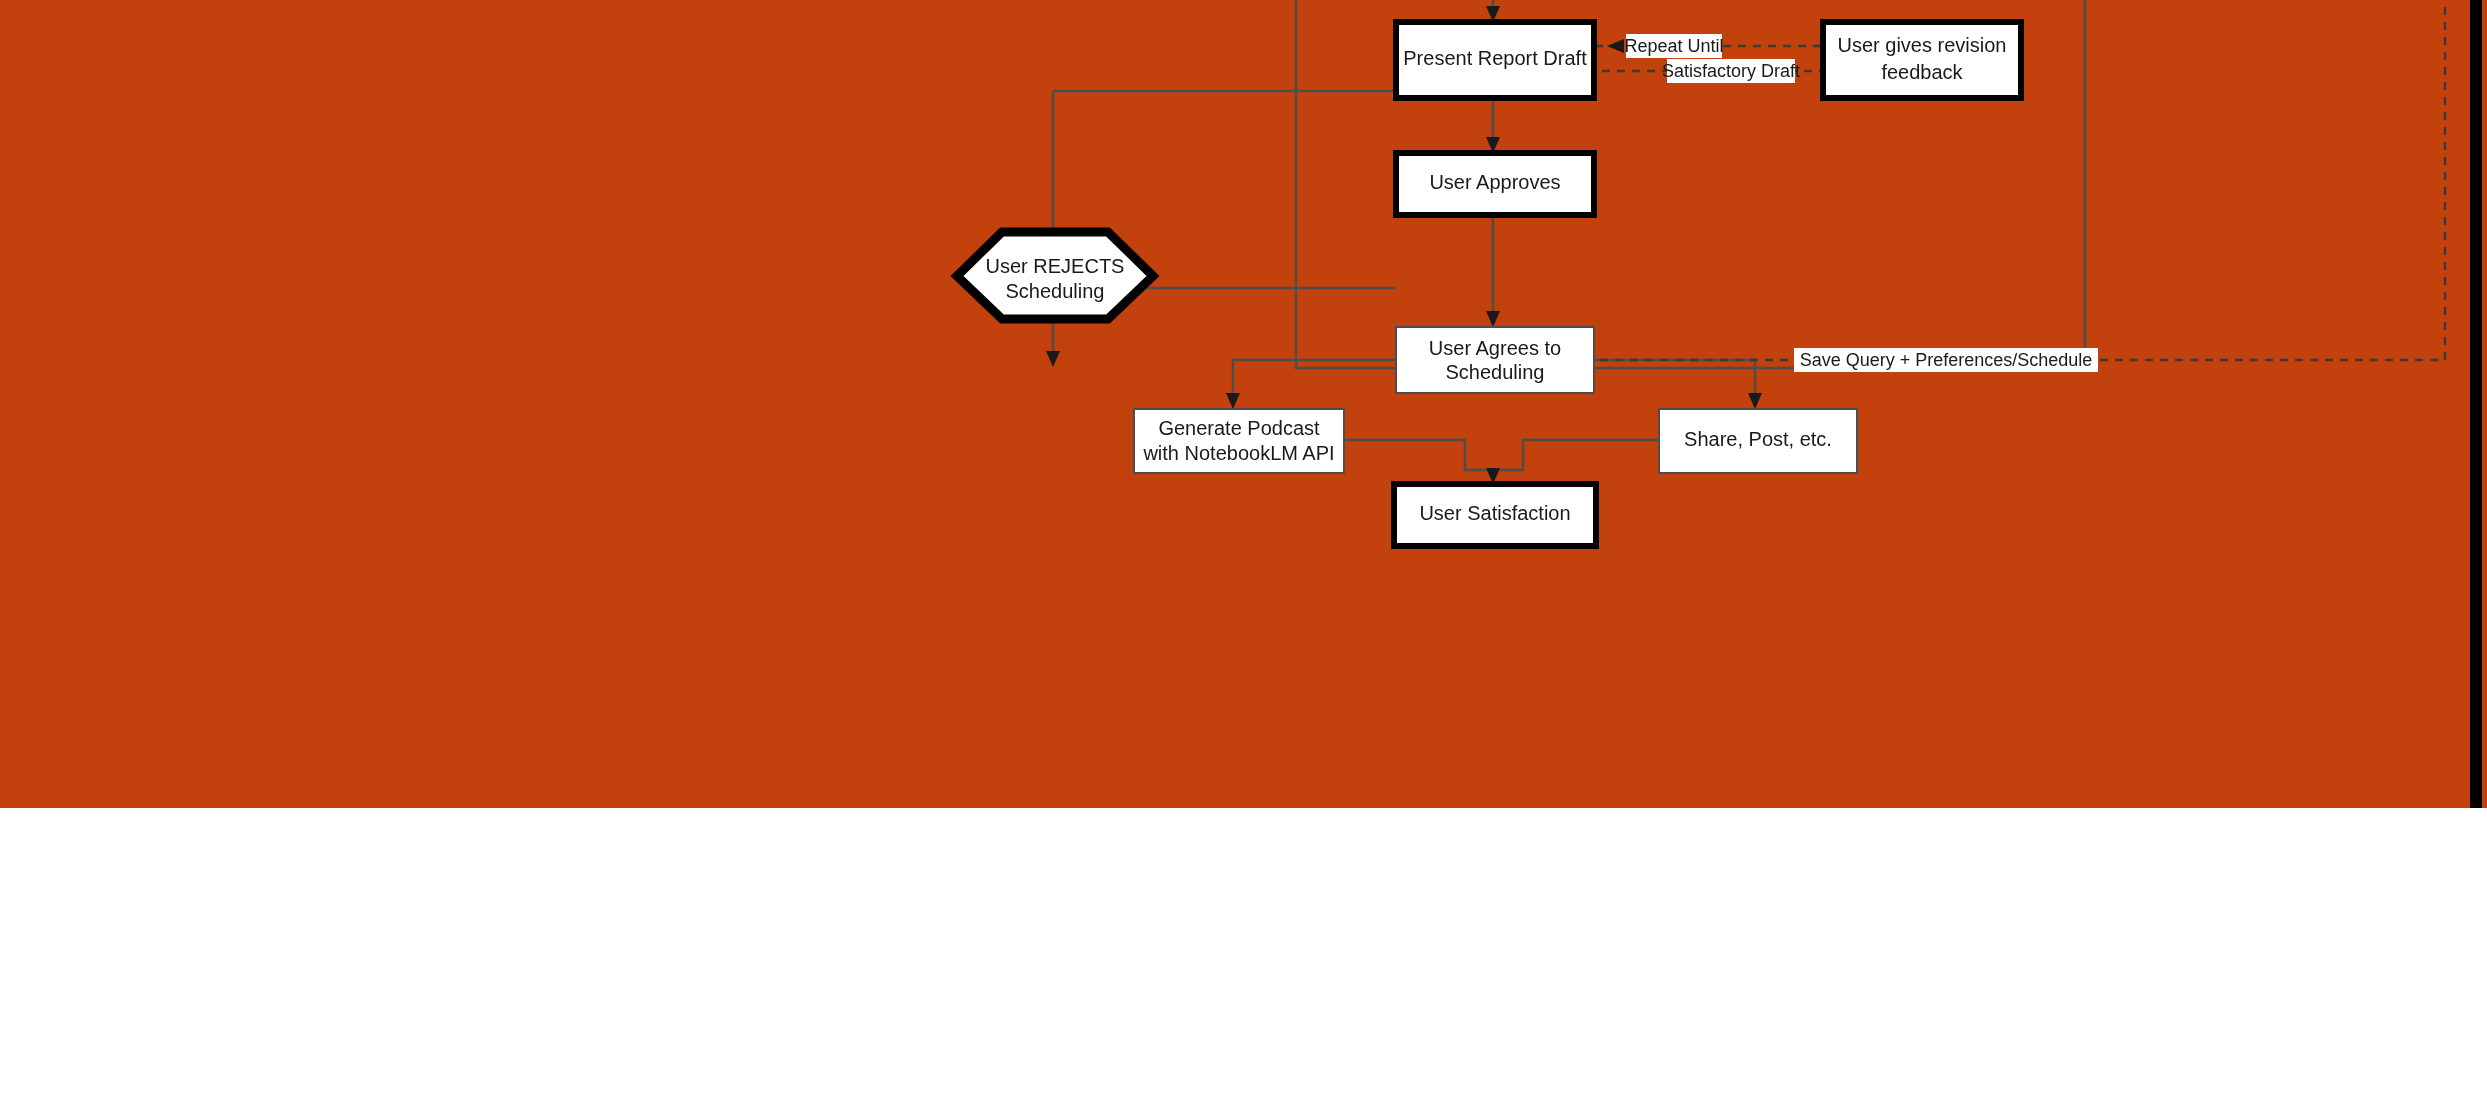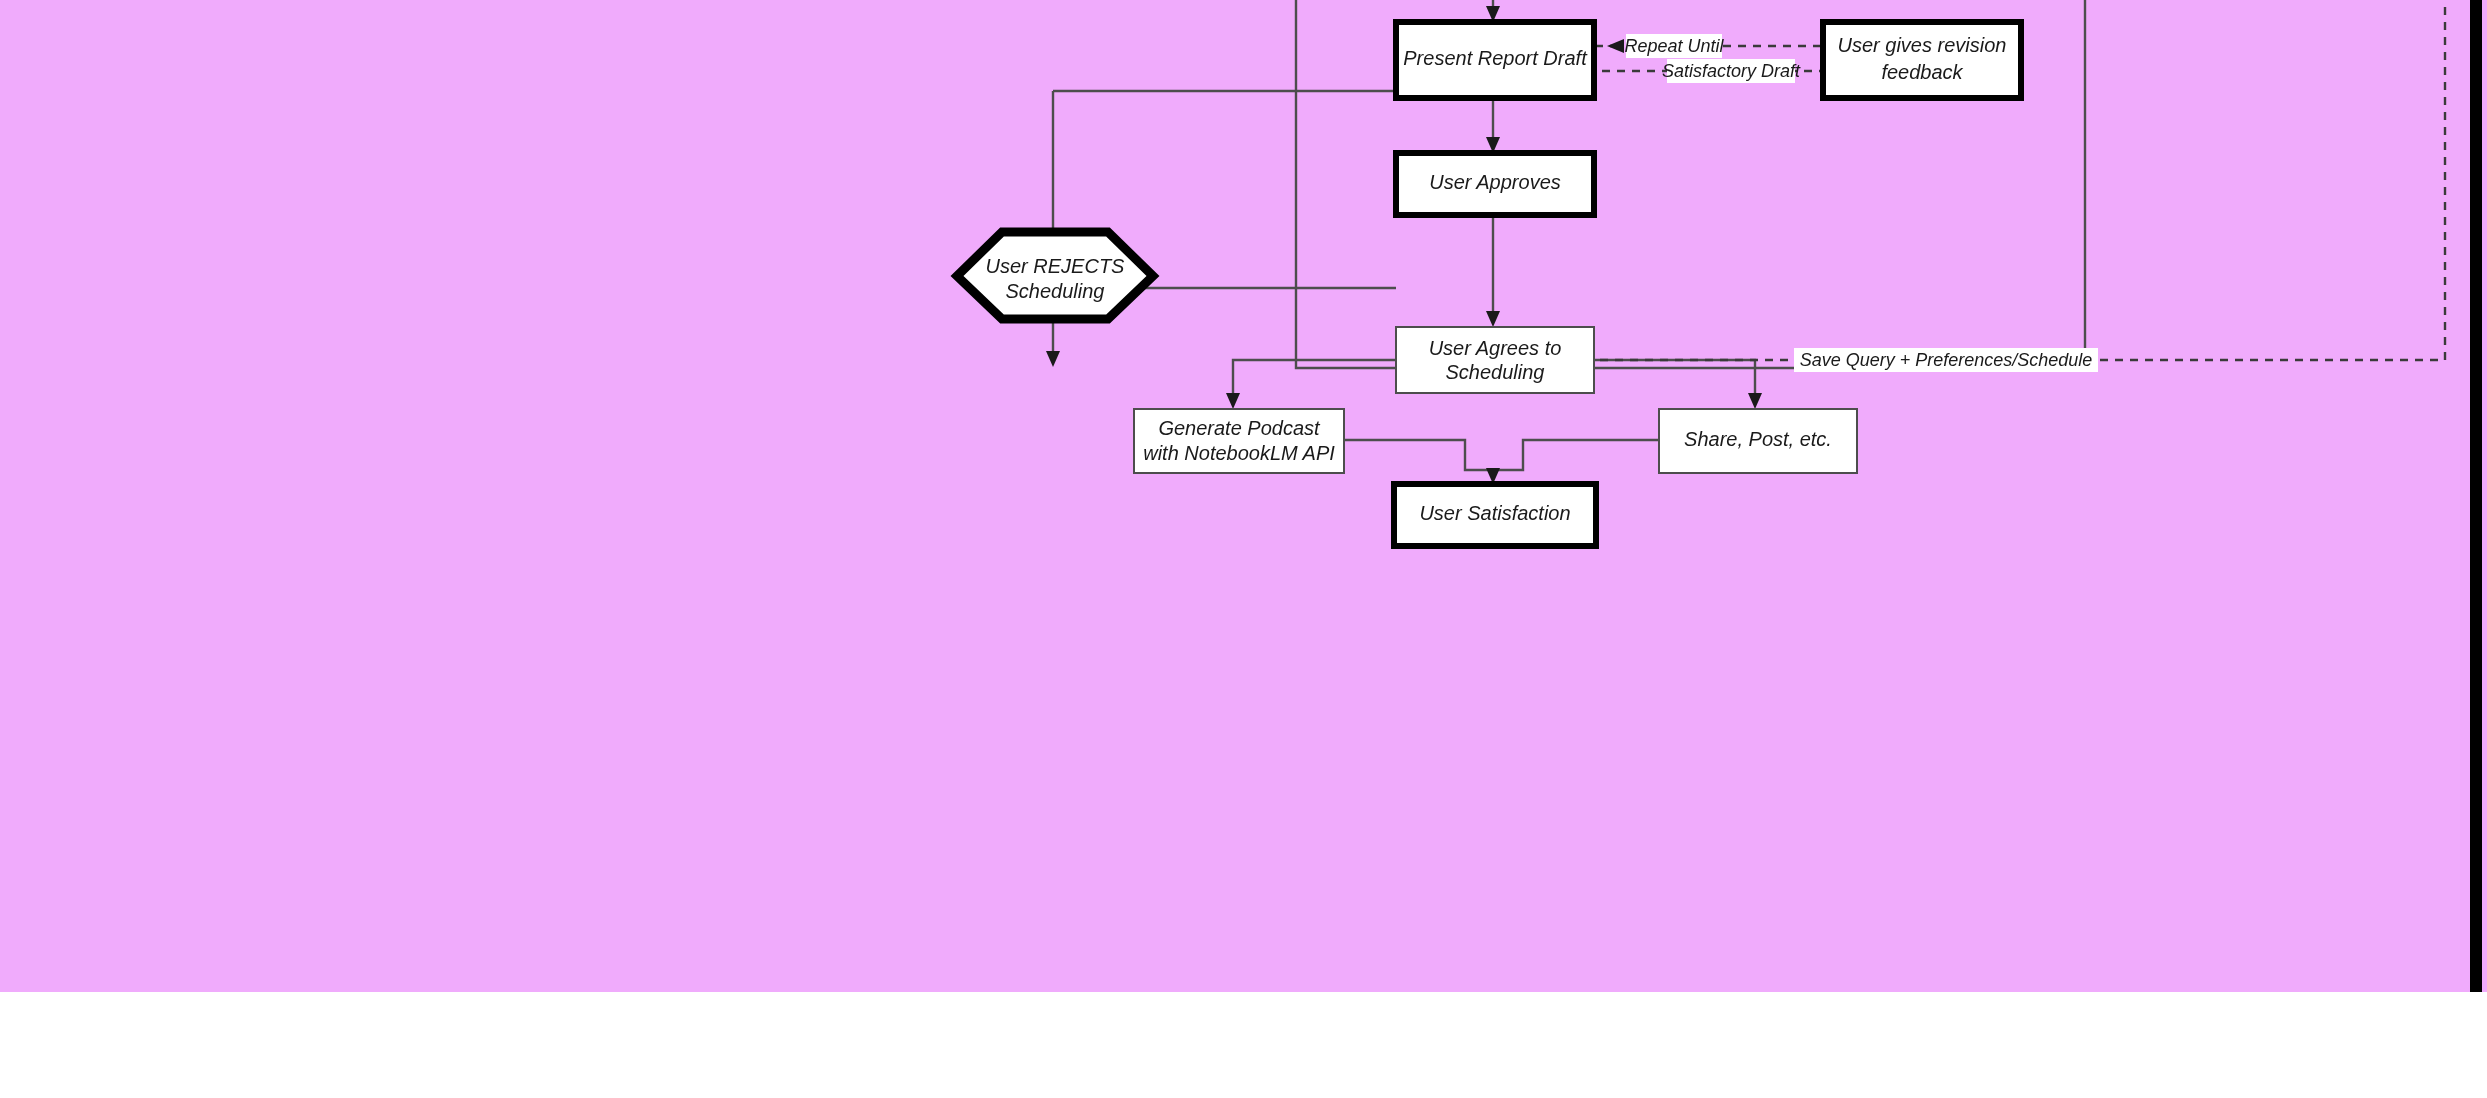"Present Report Draft" #canvas { background: #f0abfc -> #c2410c; font-style: italic -> none; height: 992px -> 808px }
